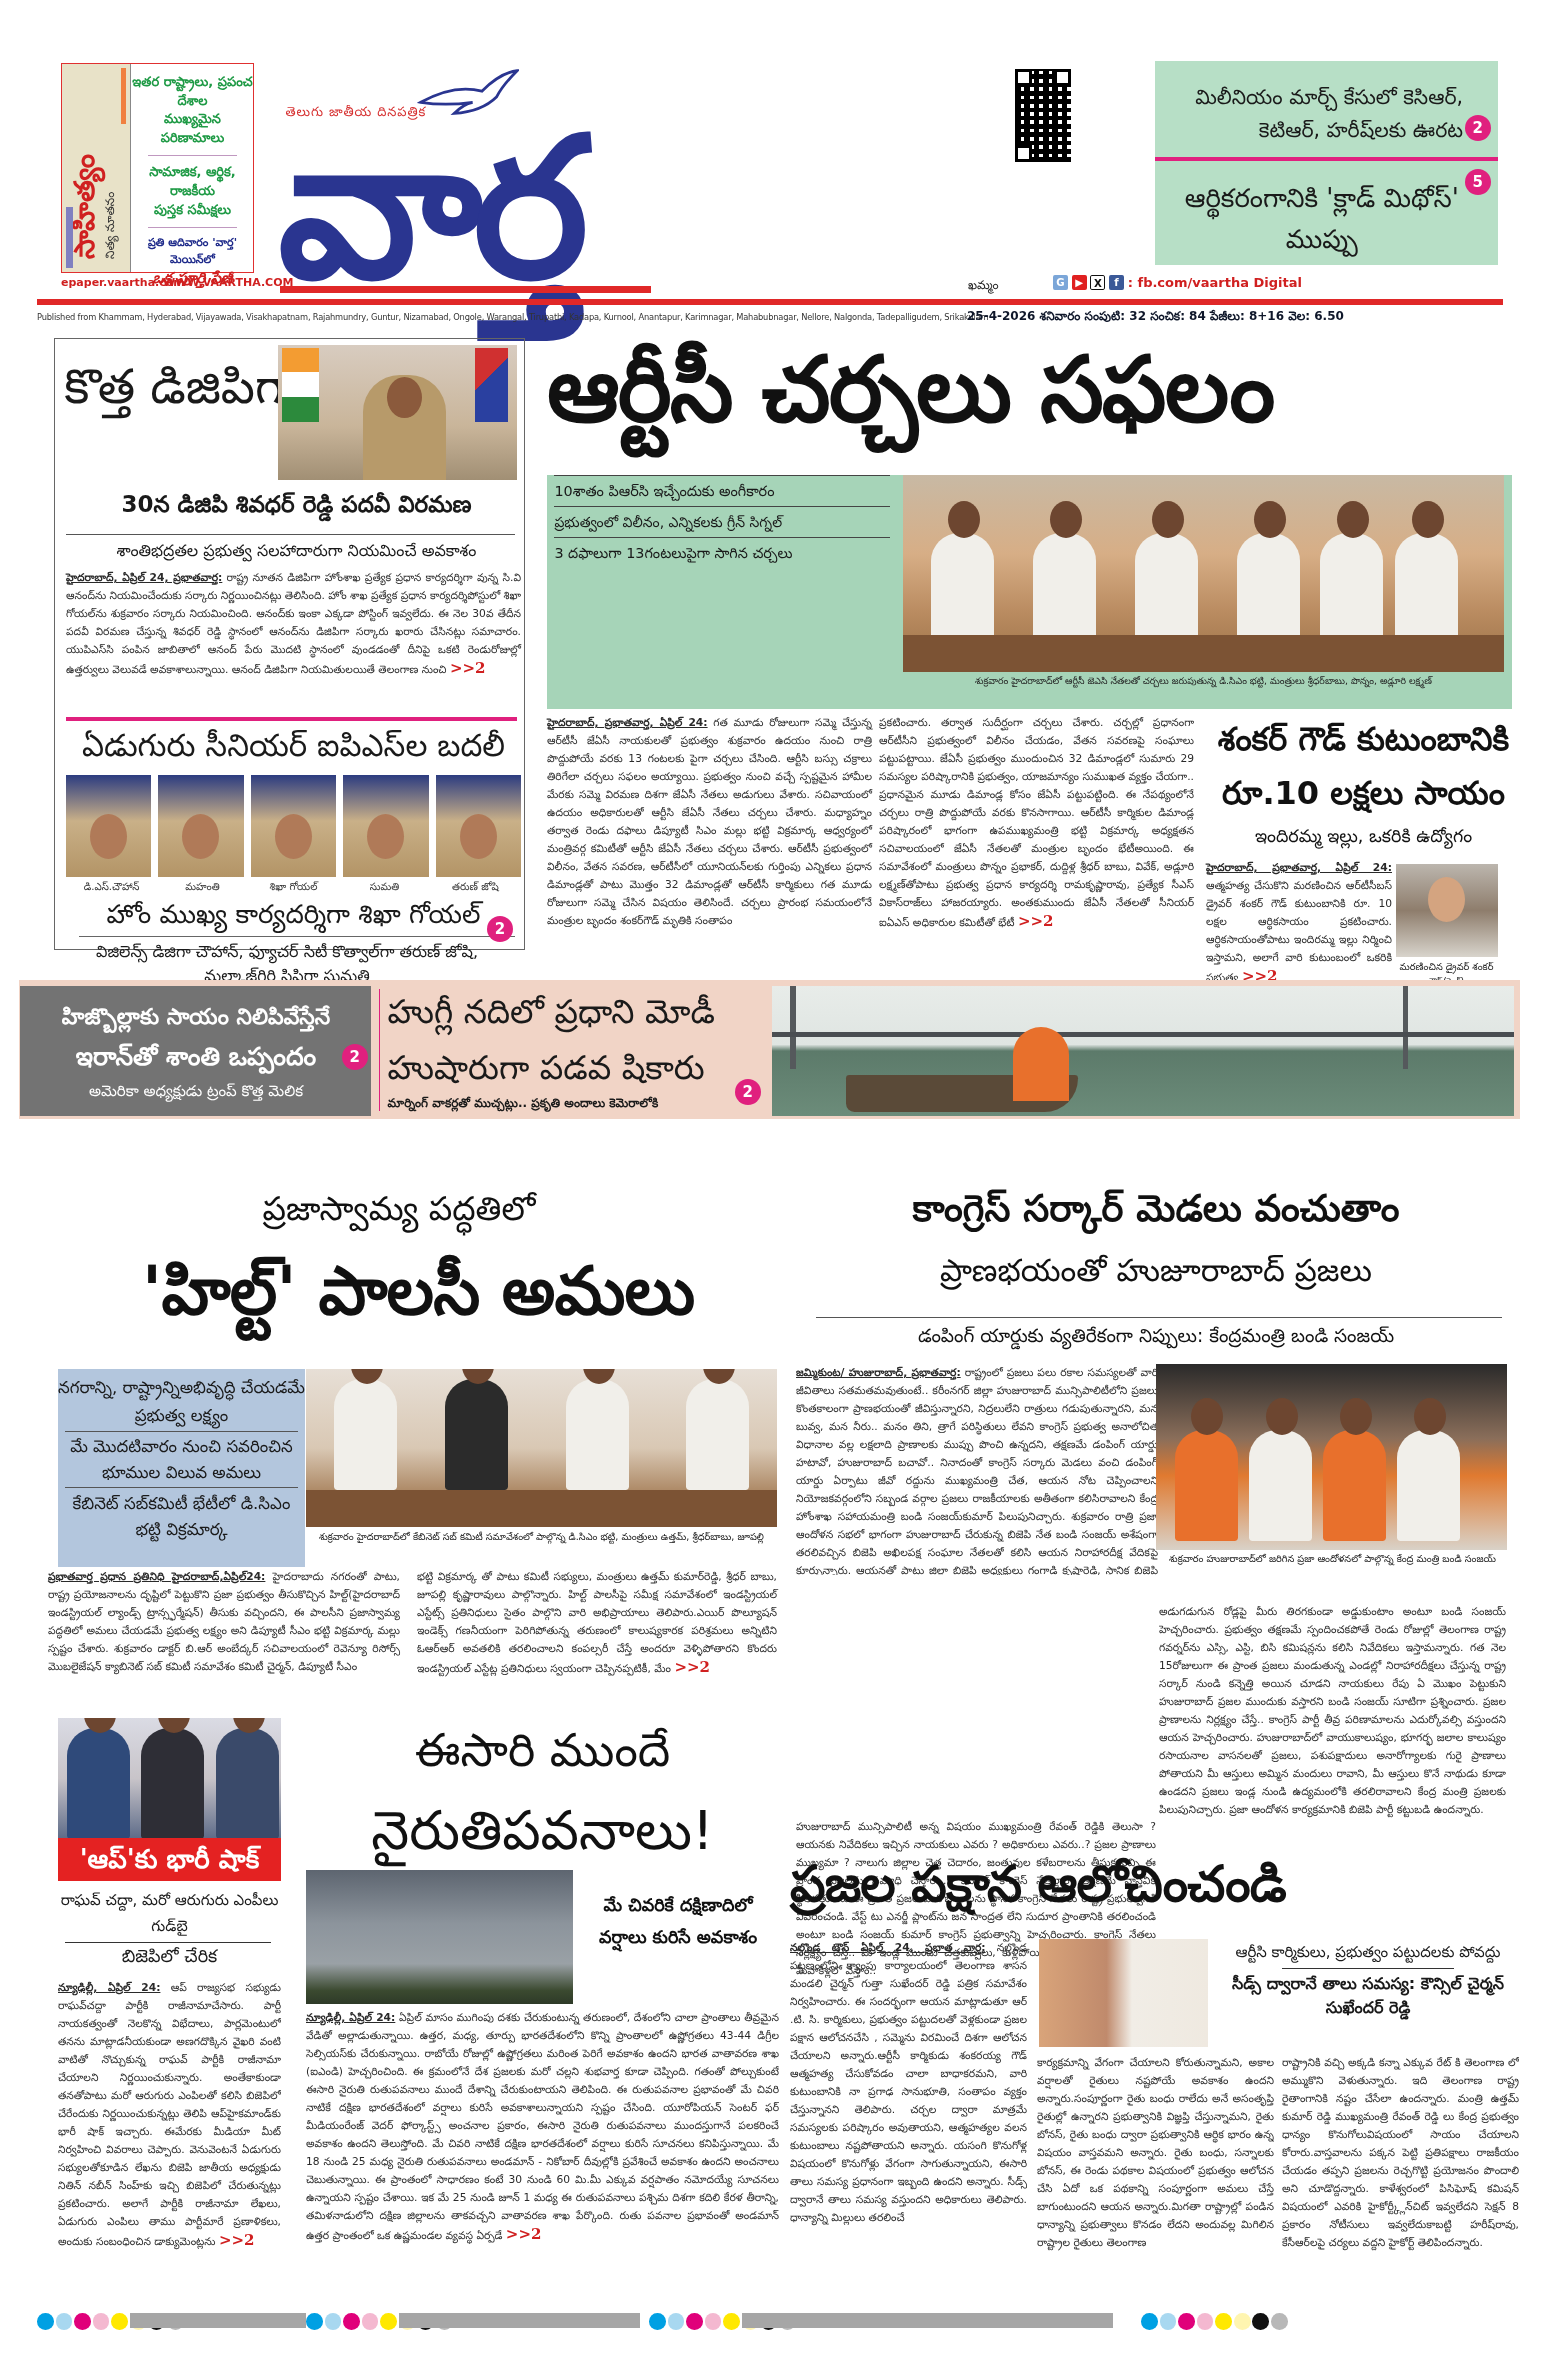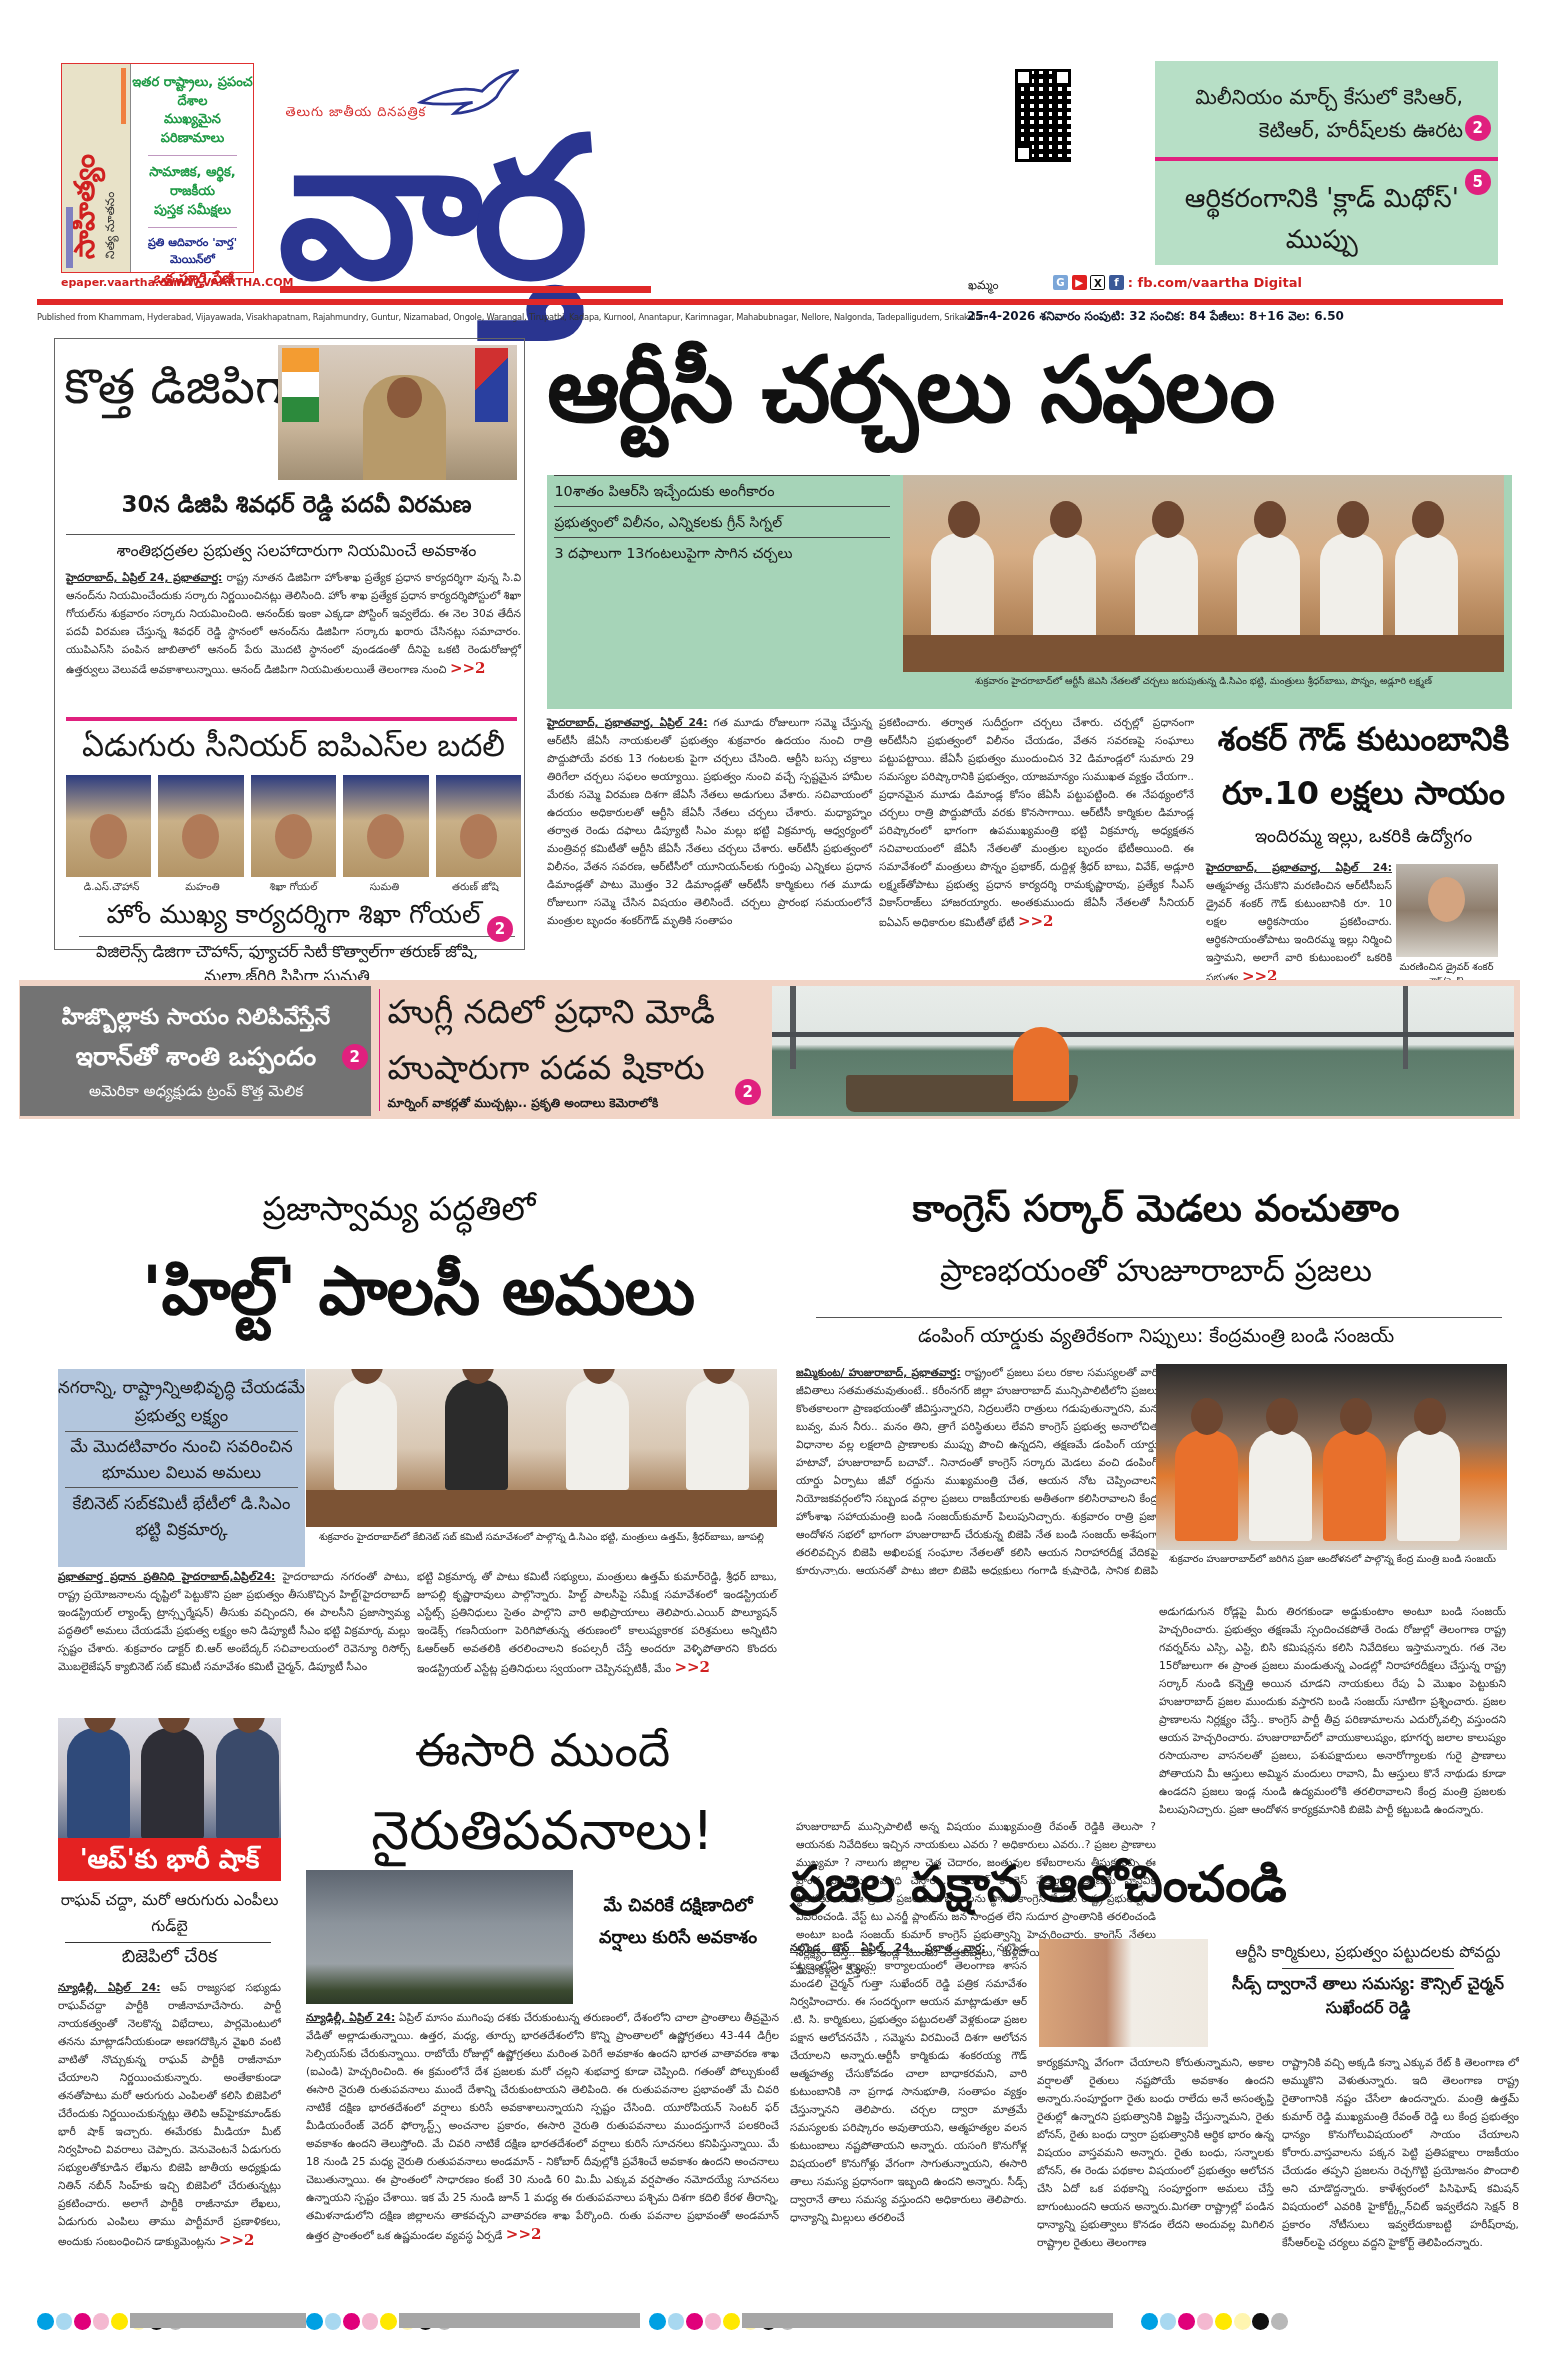"ప్రభాతవార్త ప్రధాన ప్రతినిధి" .hilt-col1 { left: 58px -> 48px }
